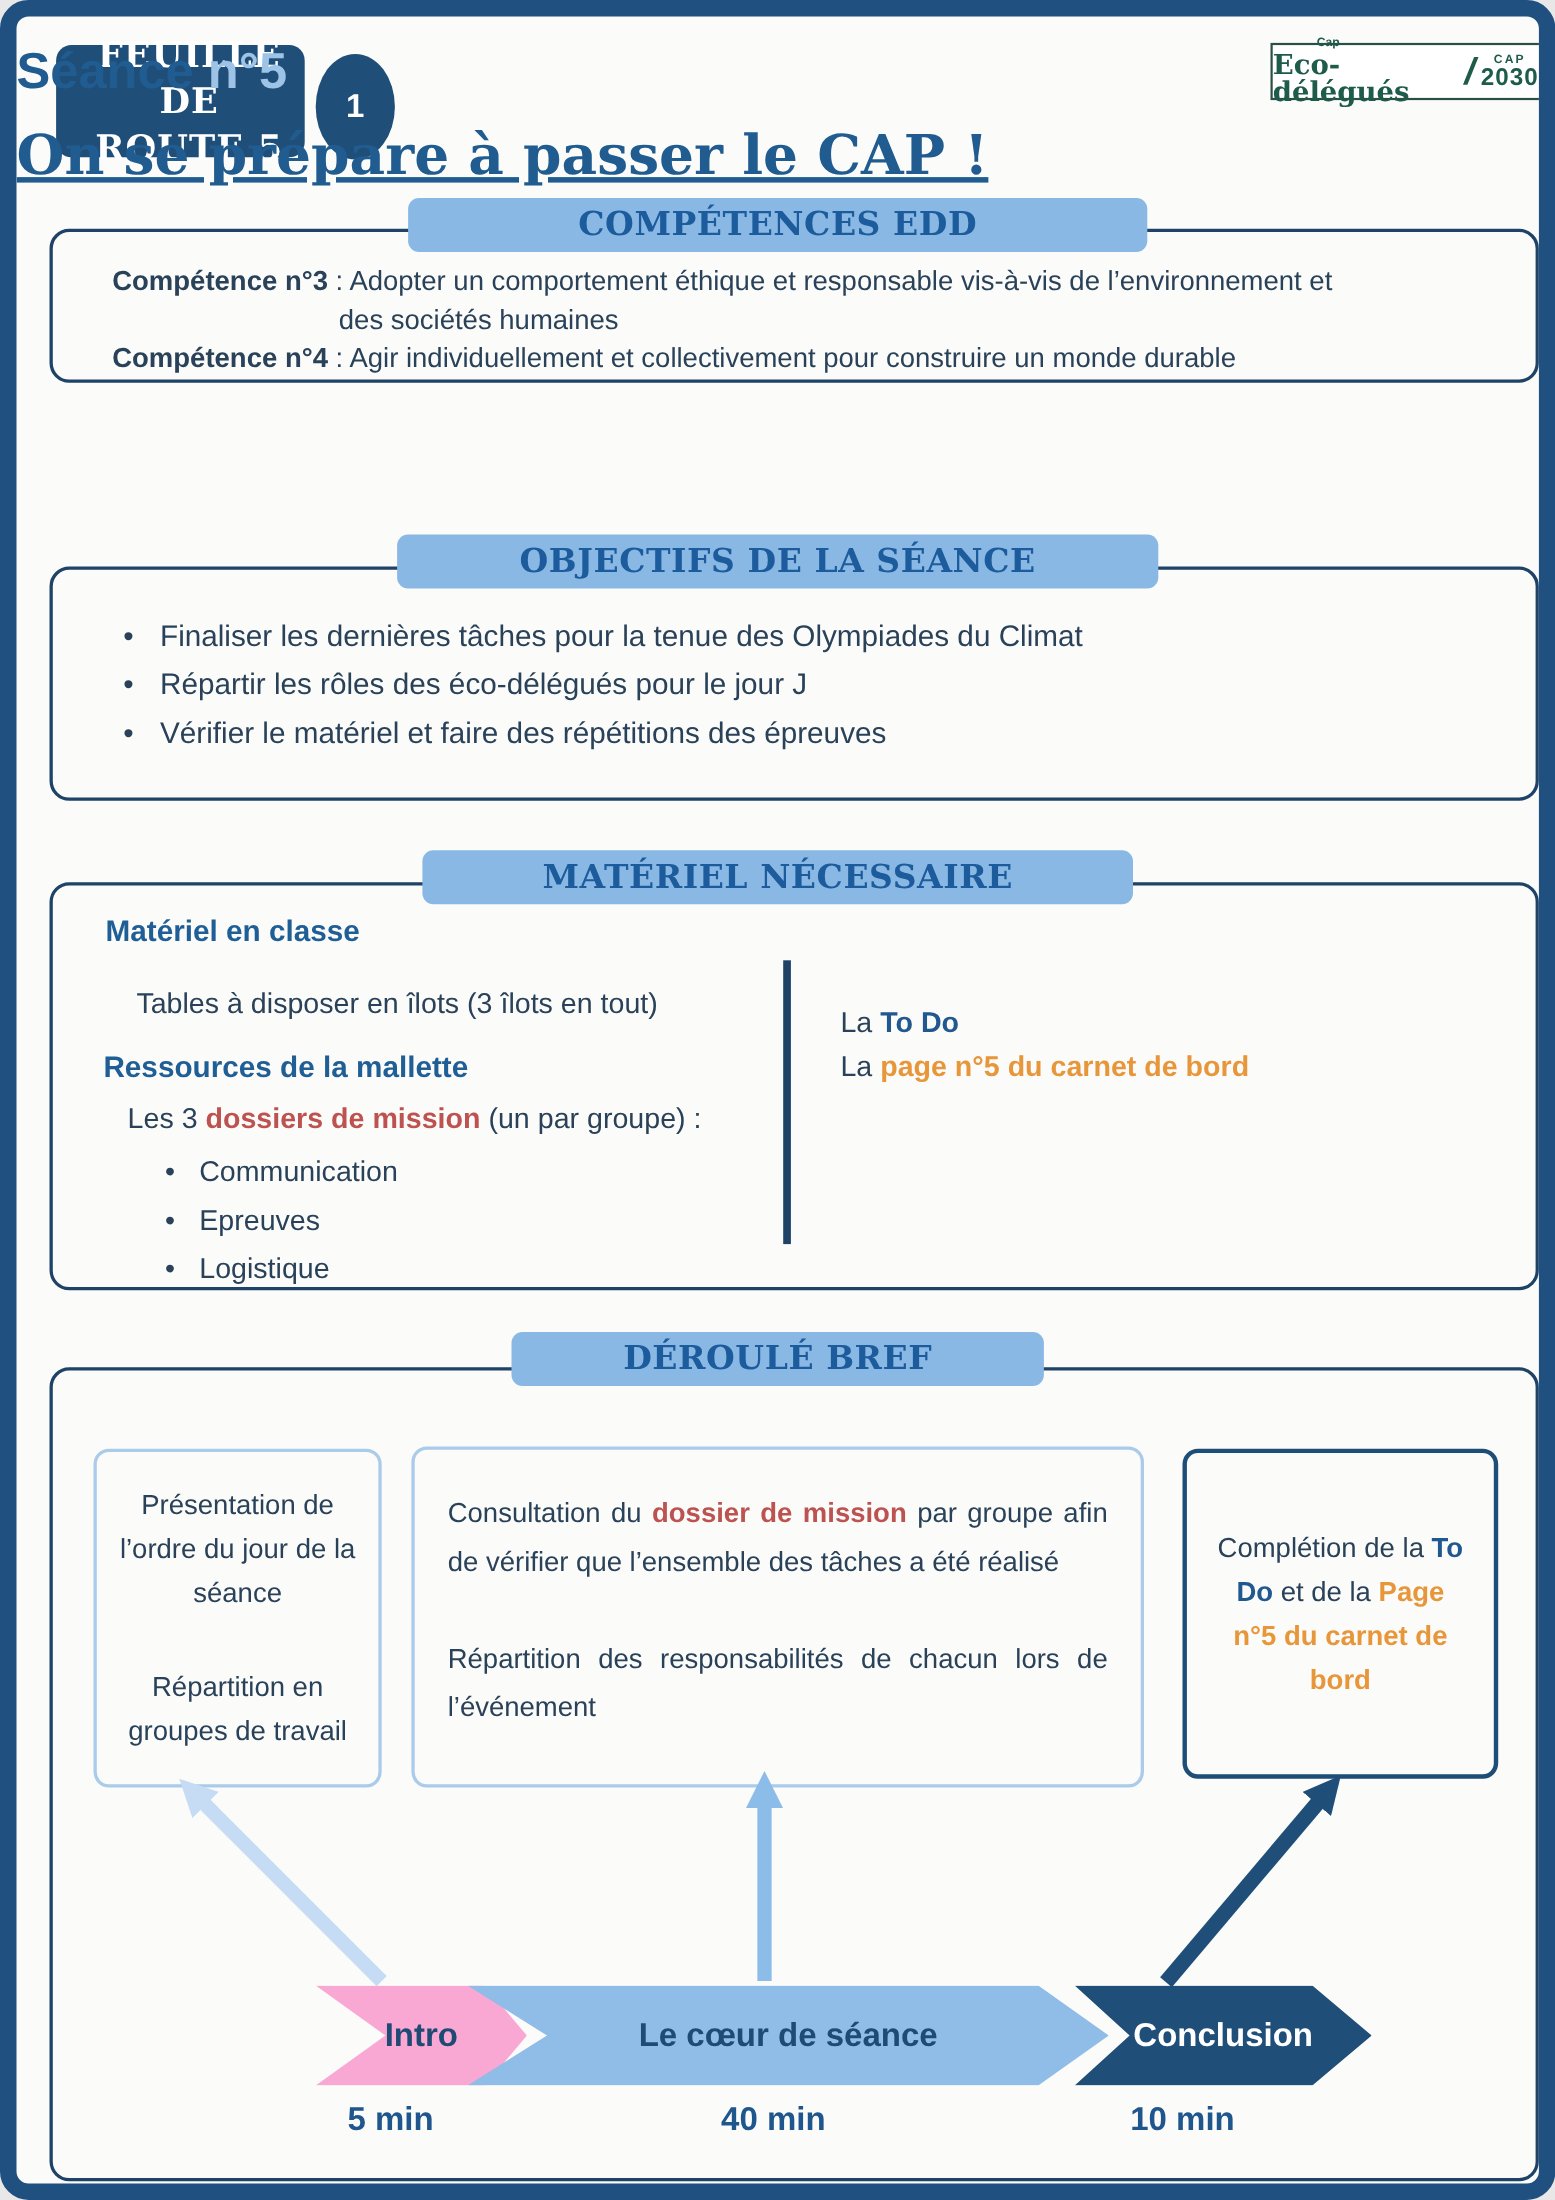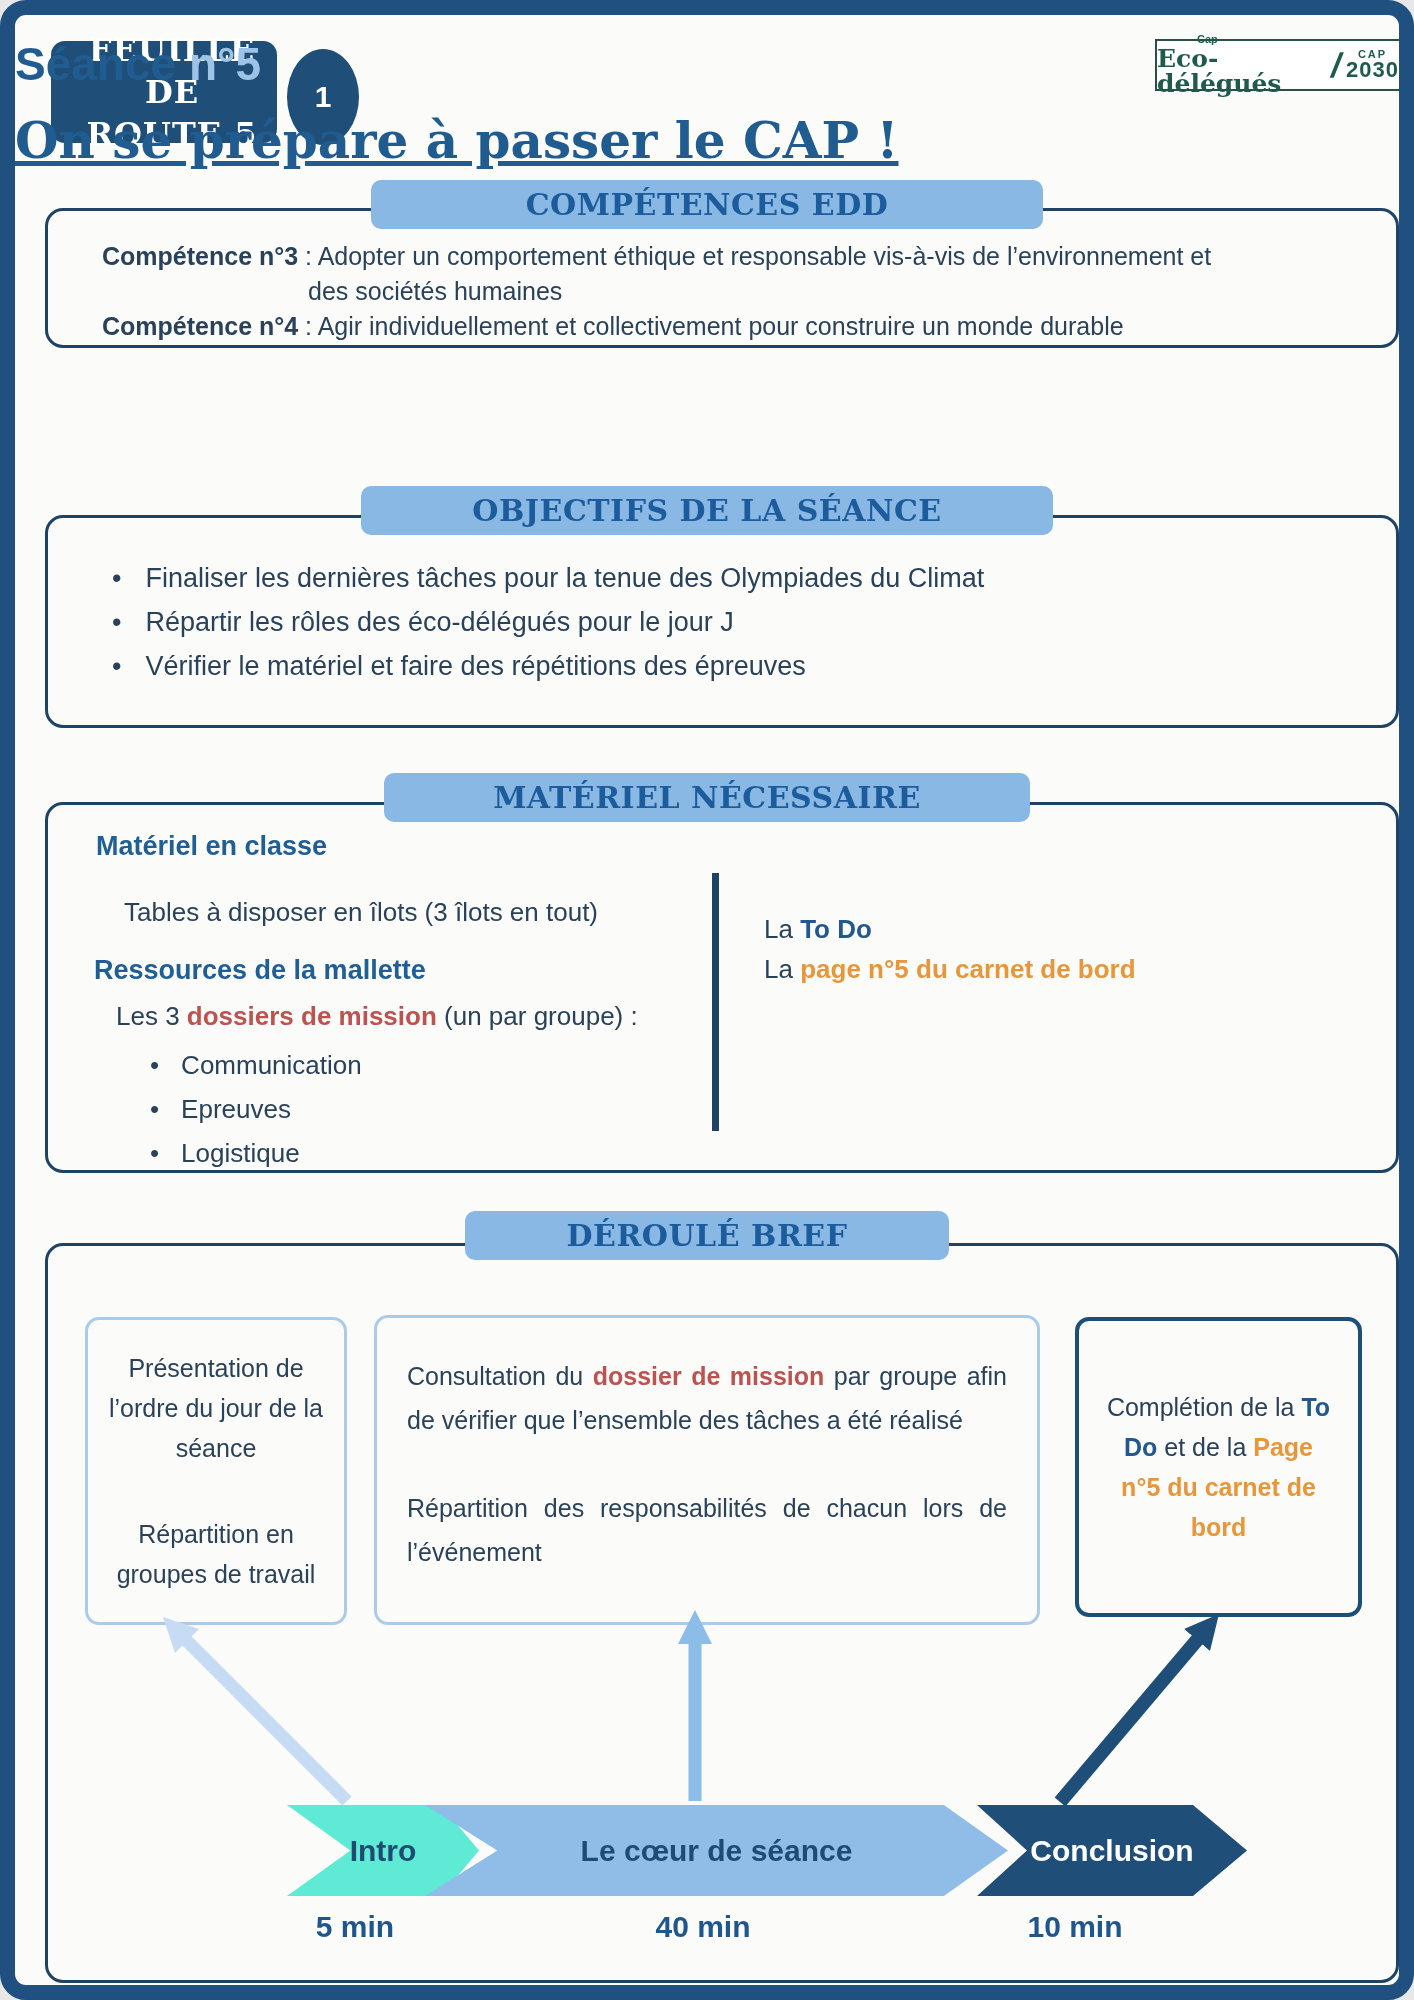"Intro" #chv1 { background: #5eead4 -> #f9a8d4 }
